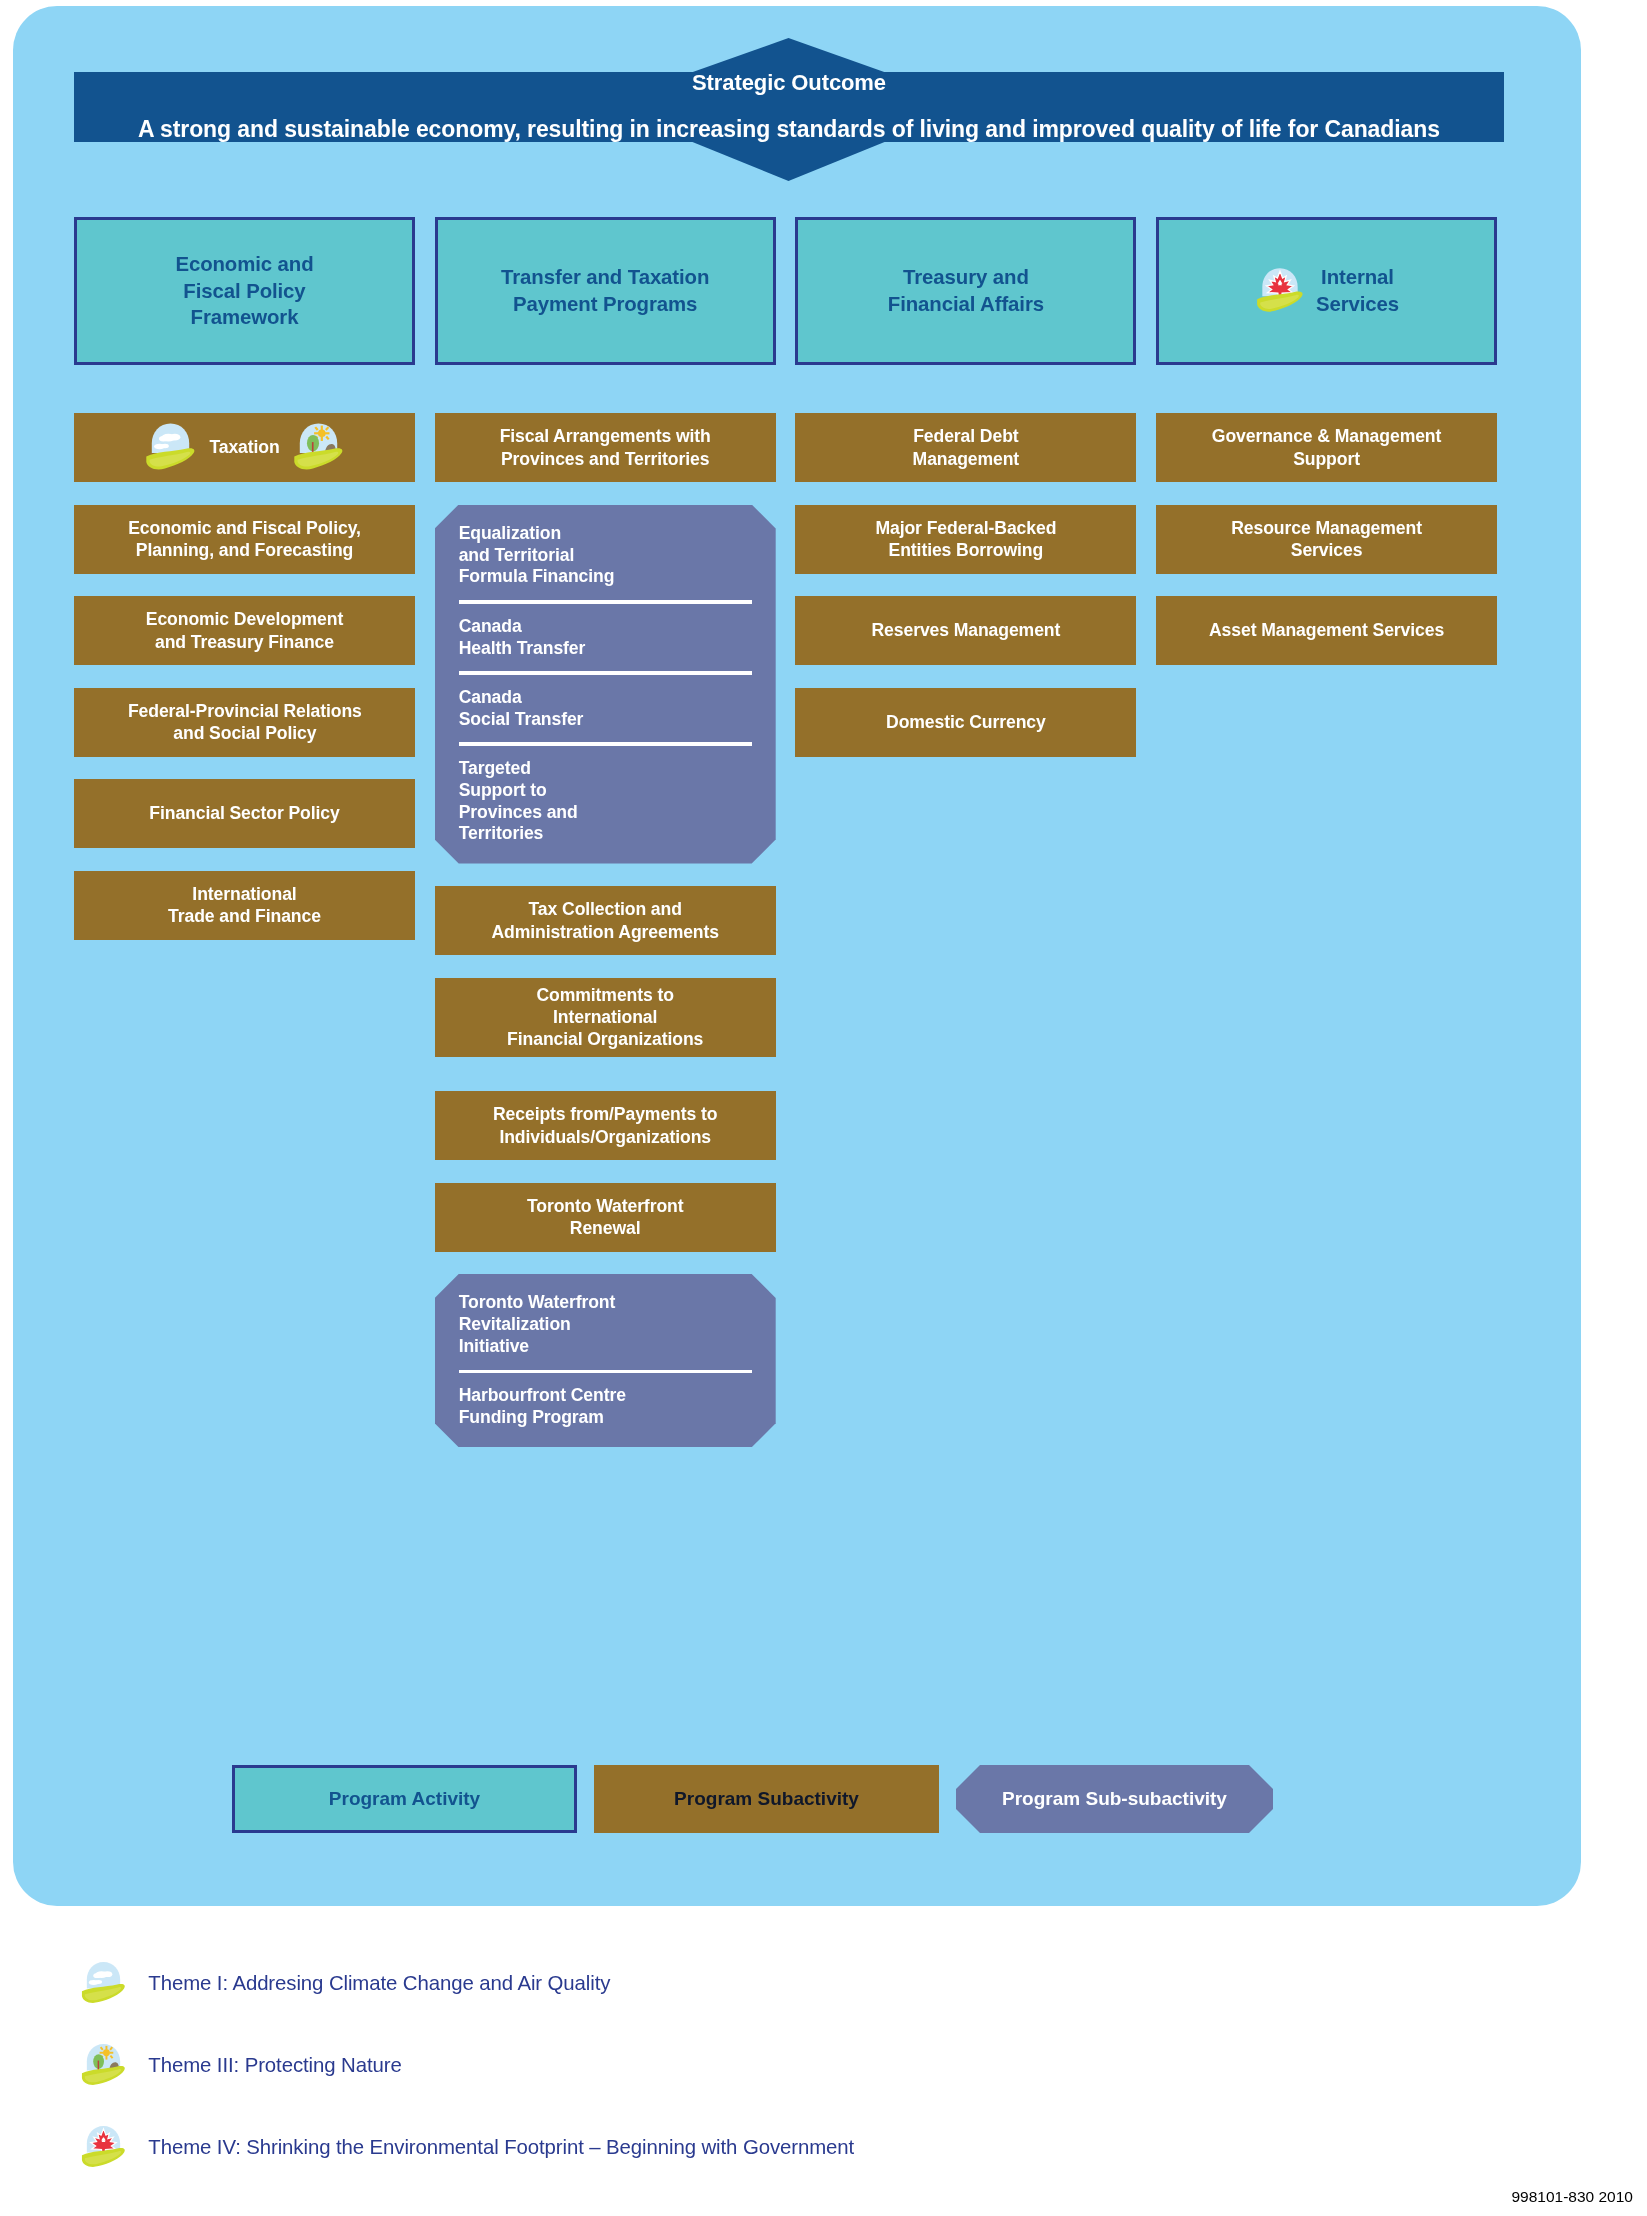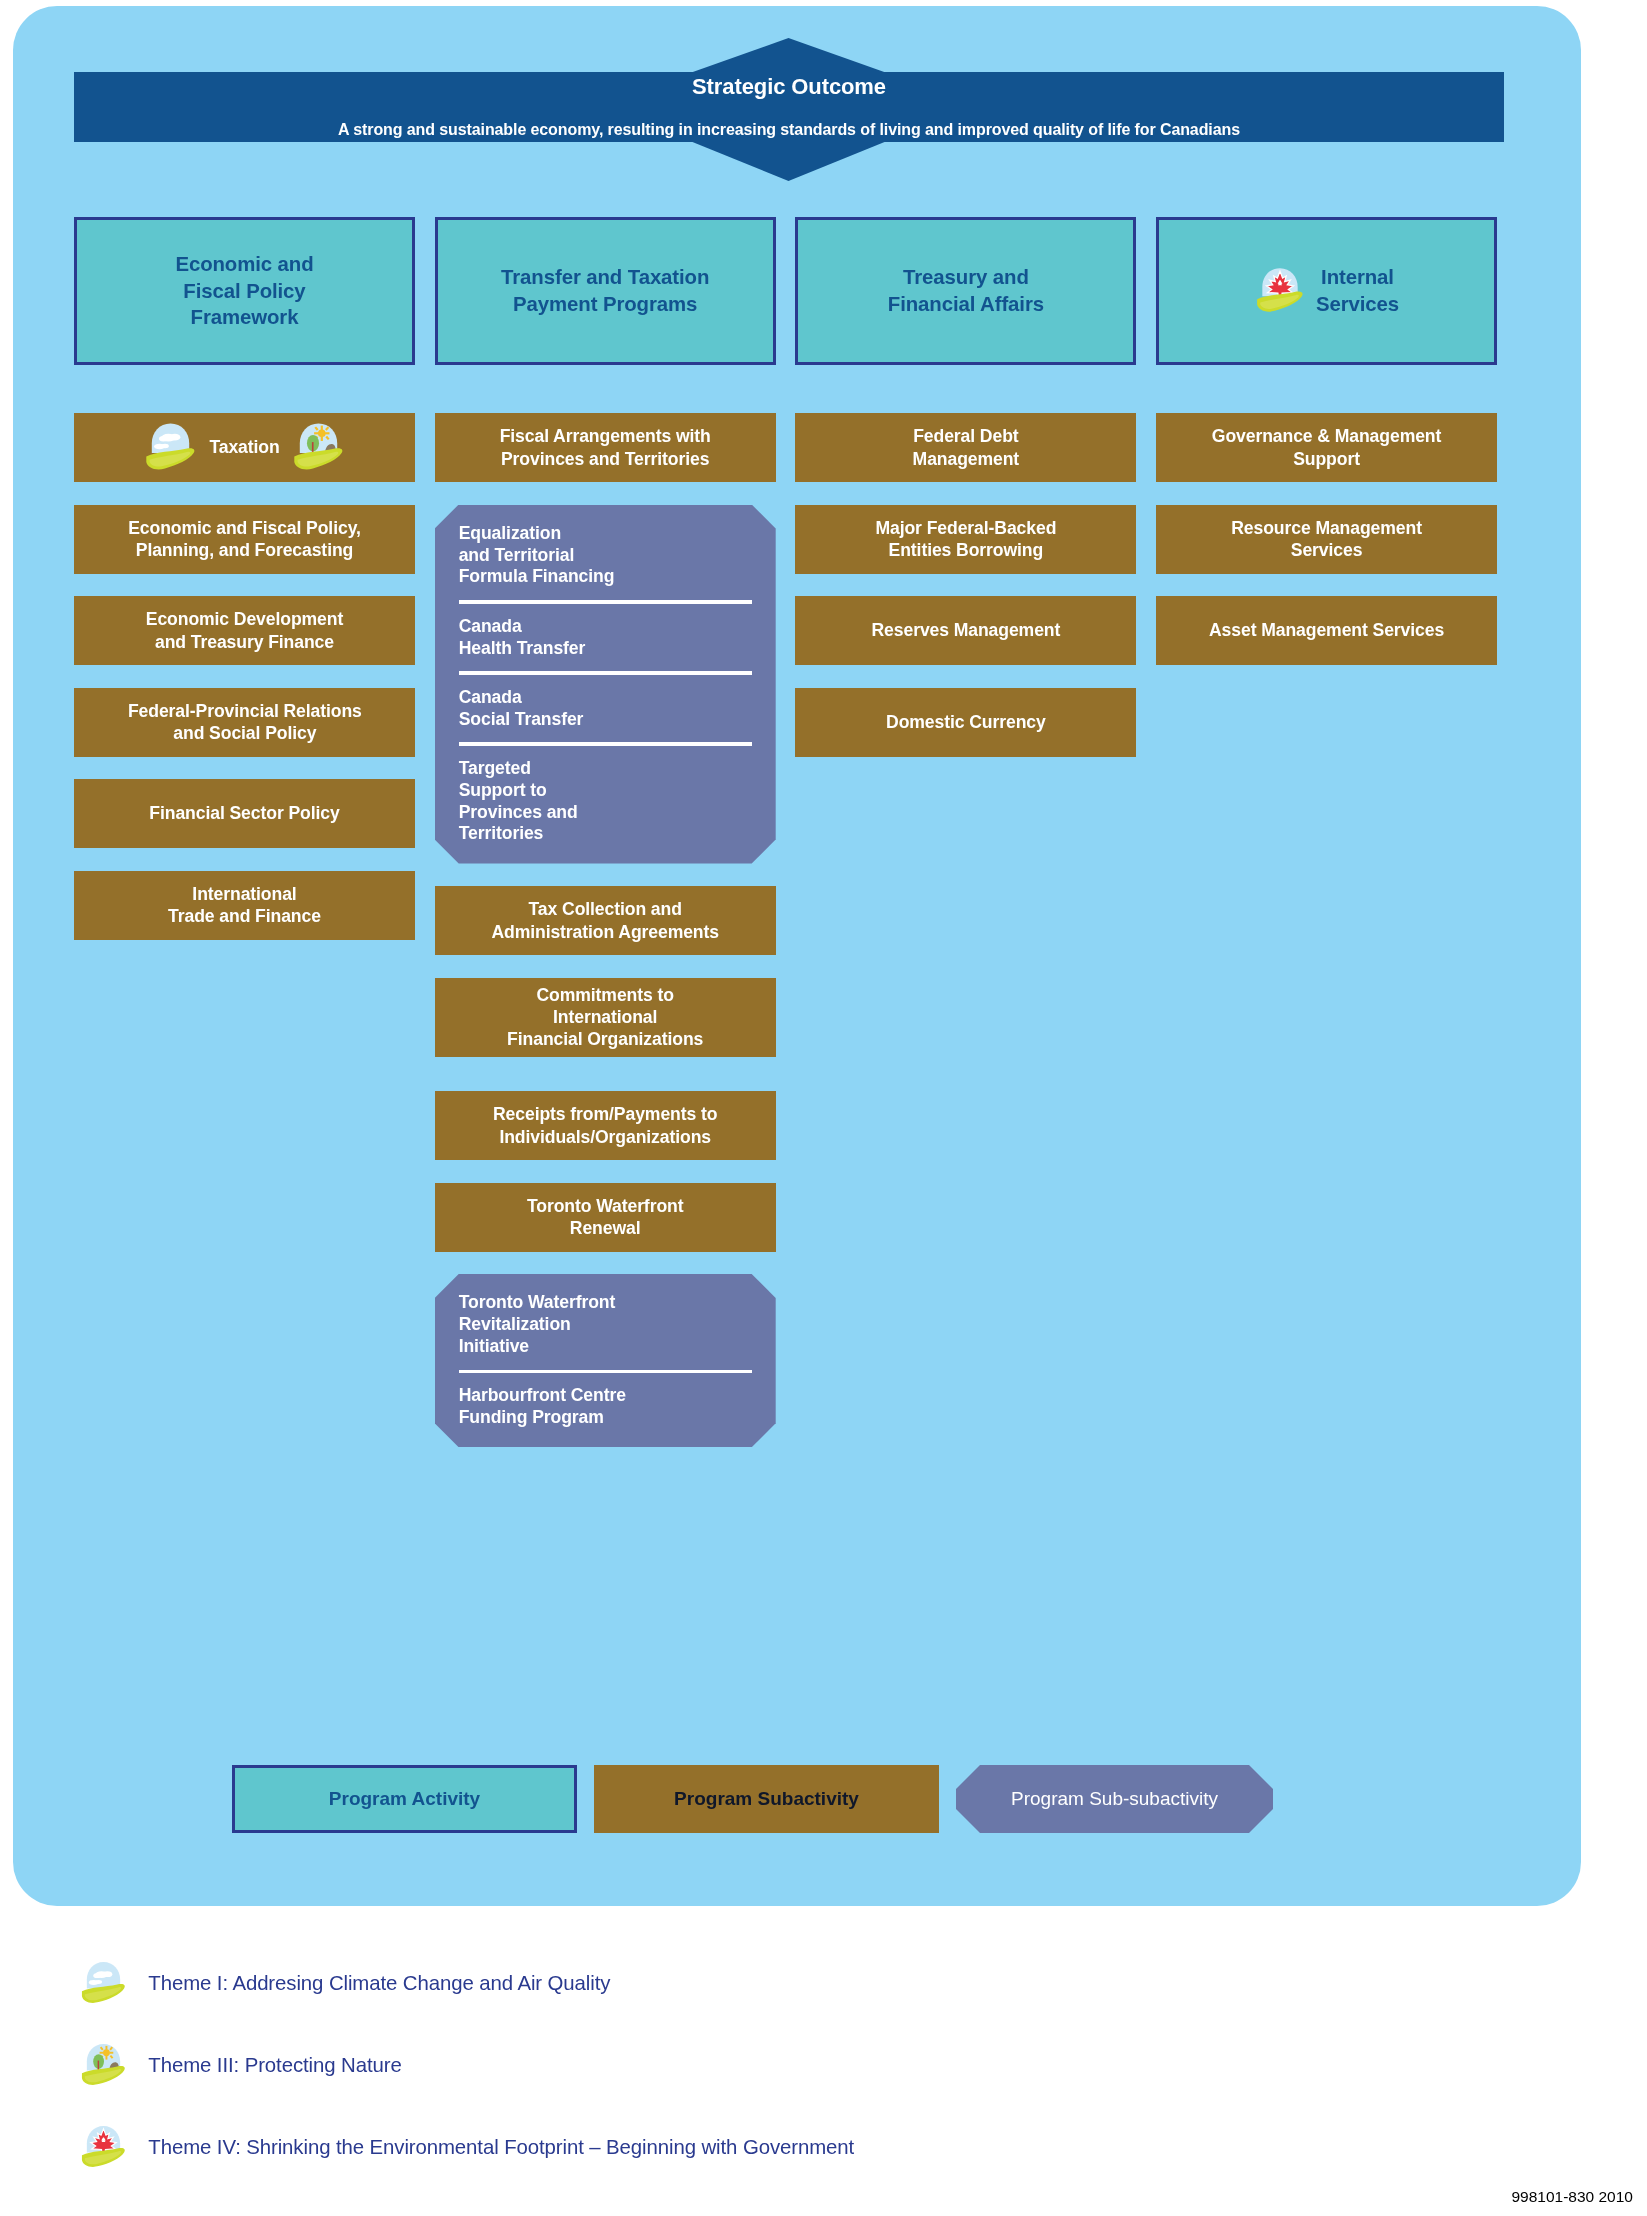"A strong and sustainable economy," .so-sub { font-size: 16px -> 23px }
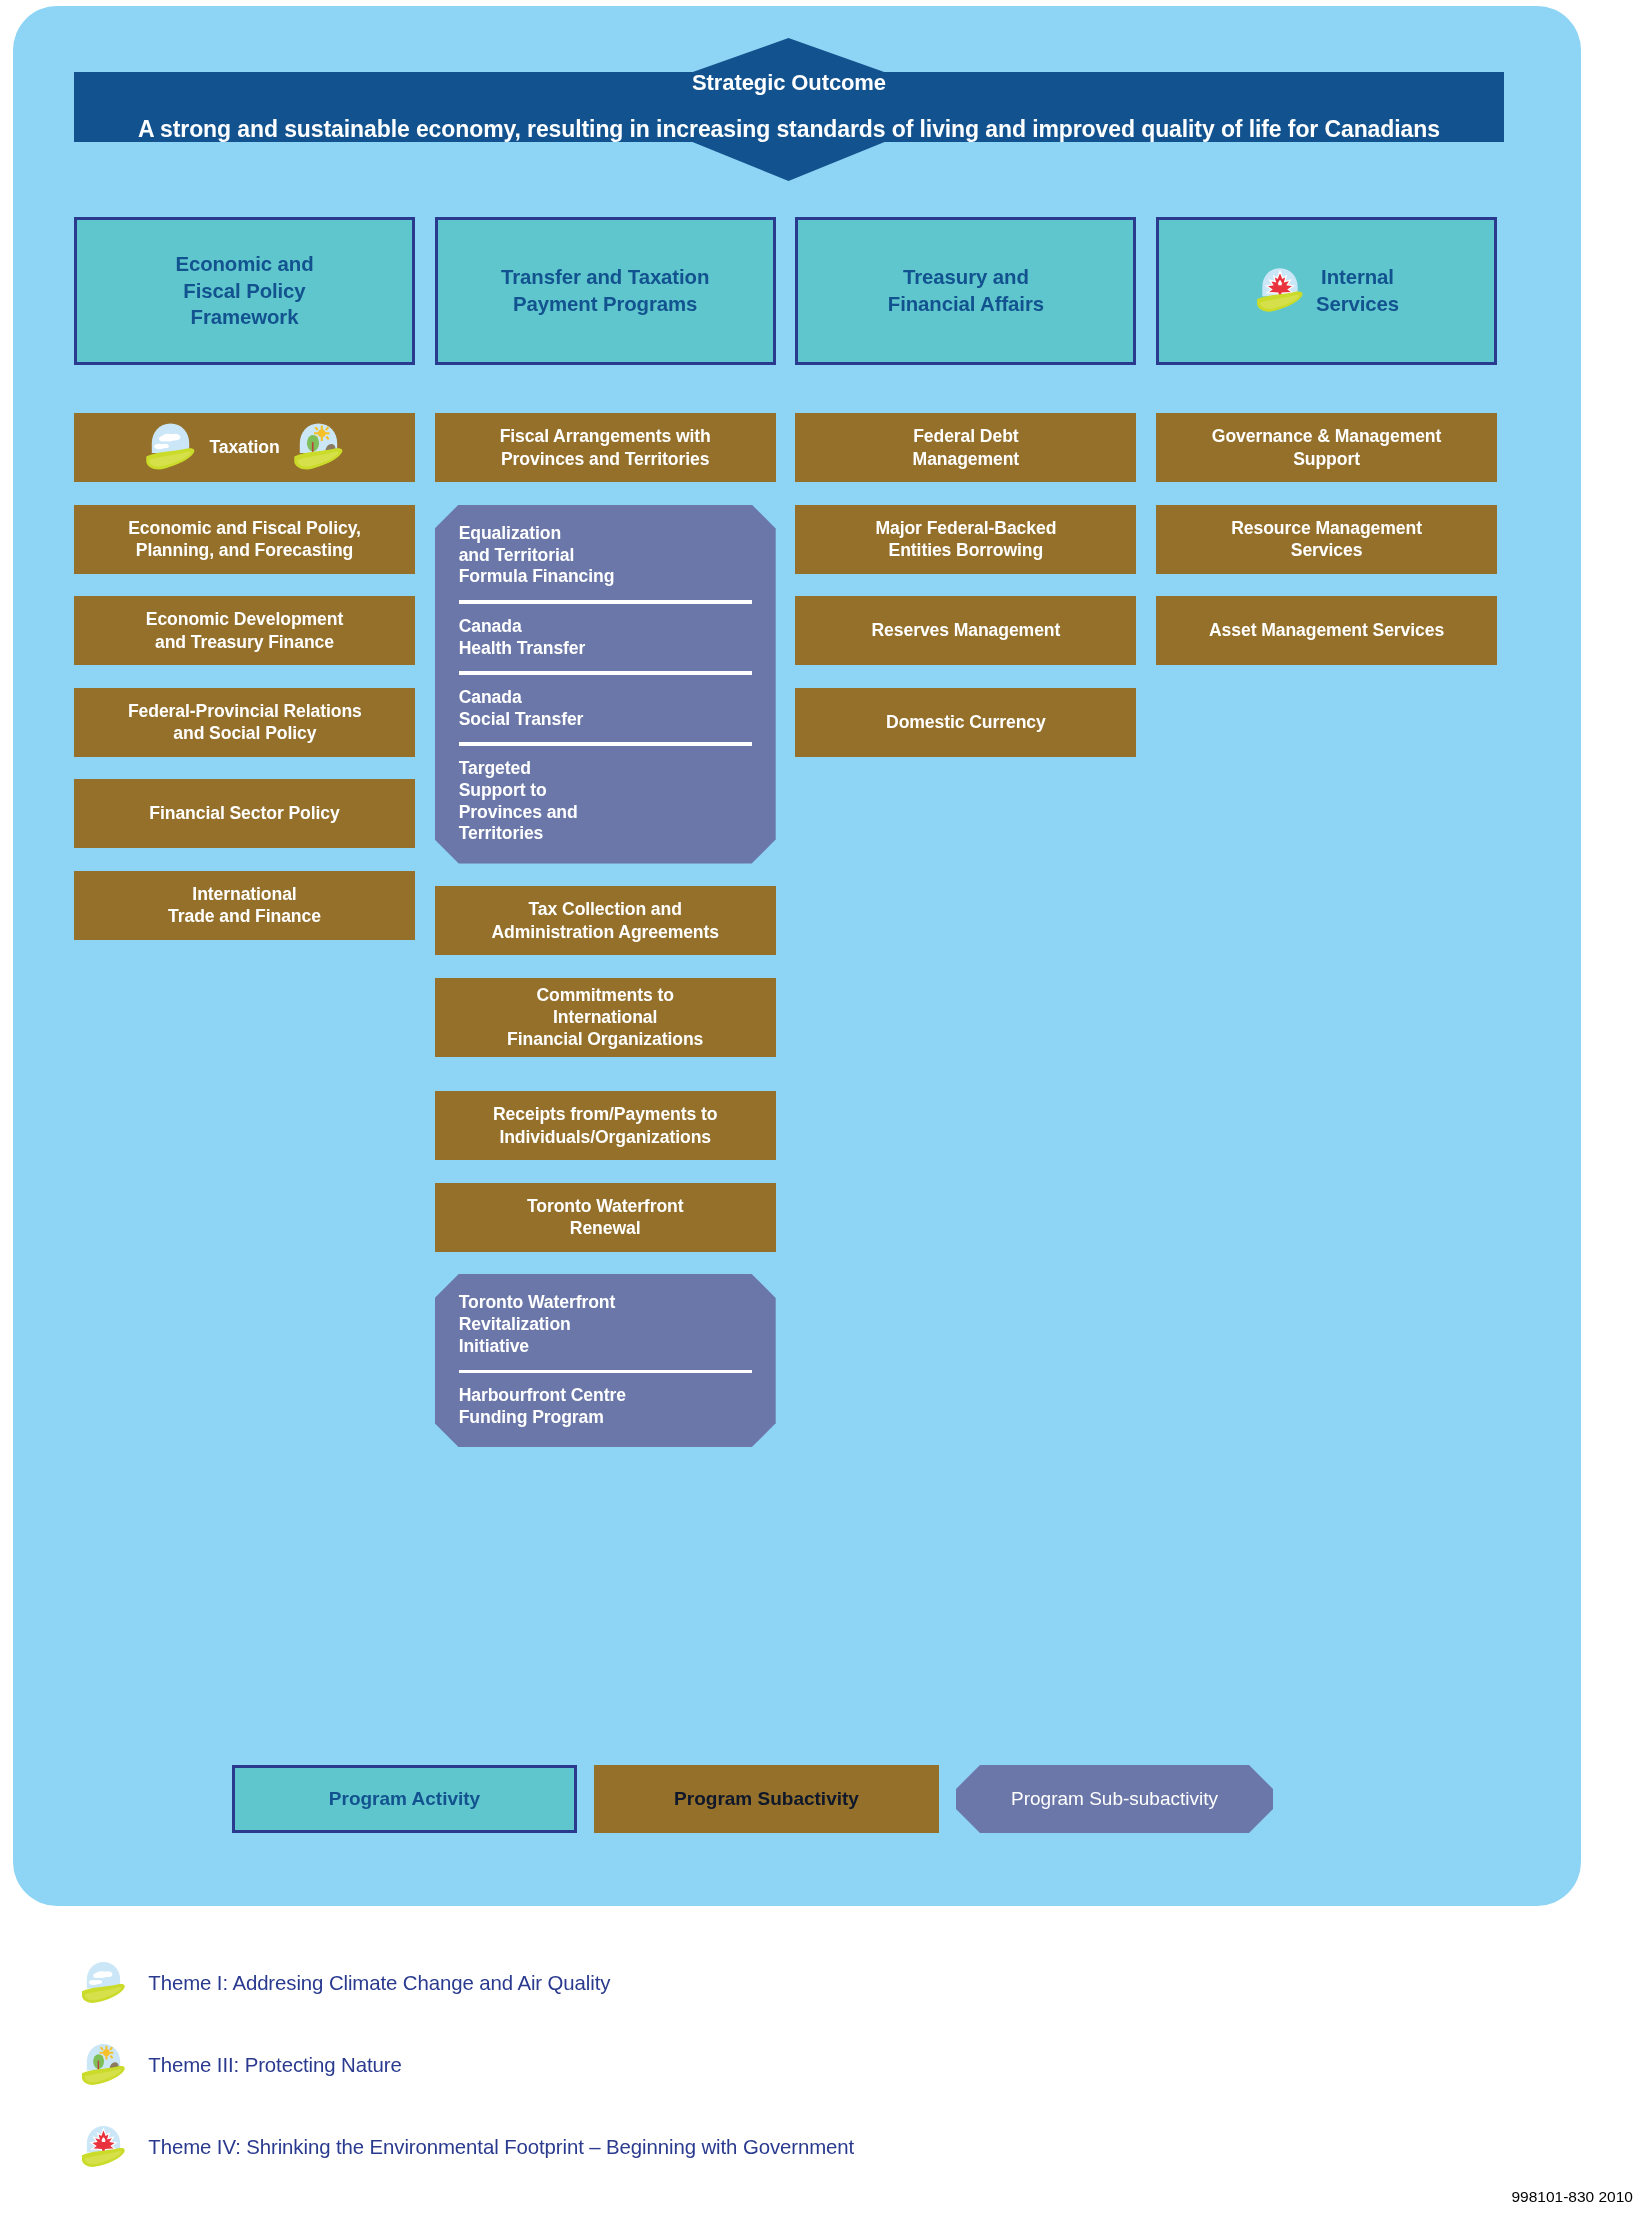"Program Sub-subactivity" .lg-ssa { font-weight: normal -> bold }
